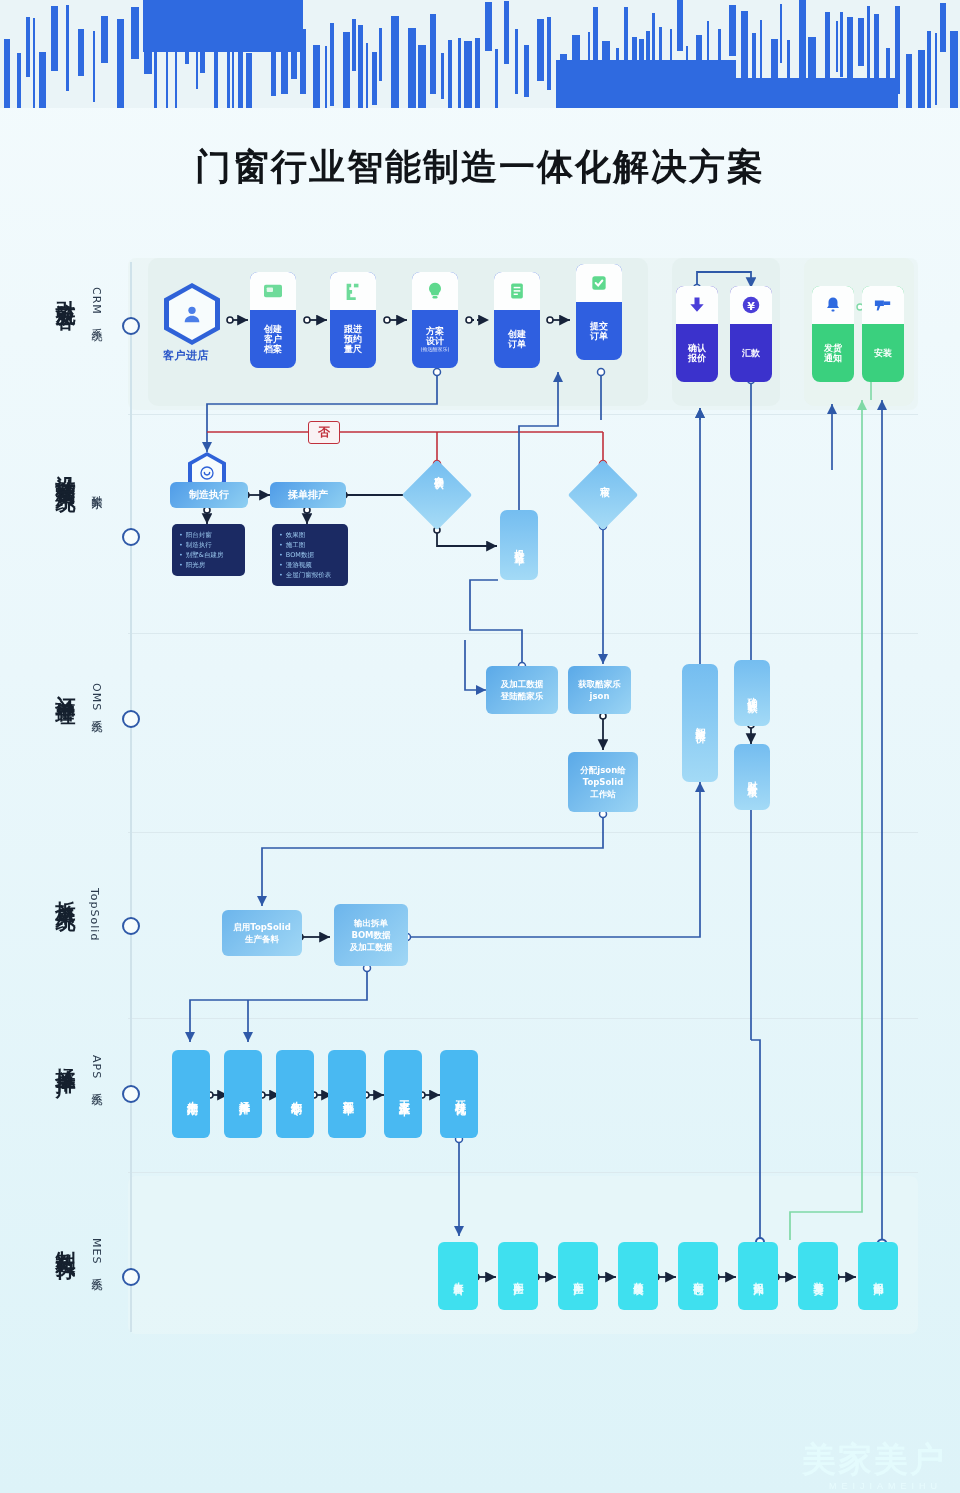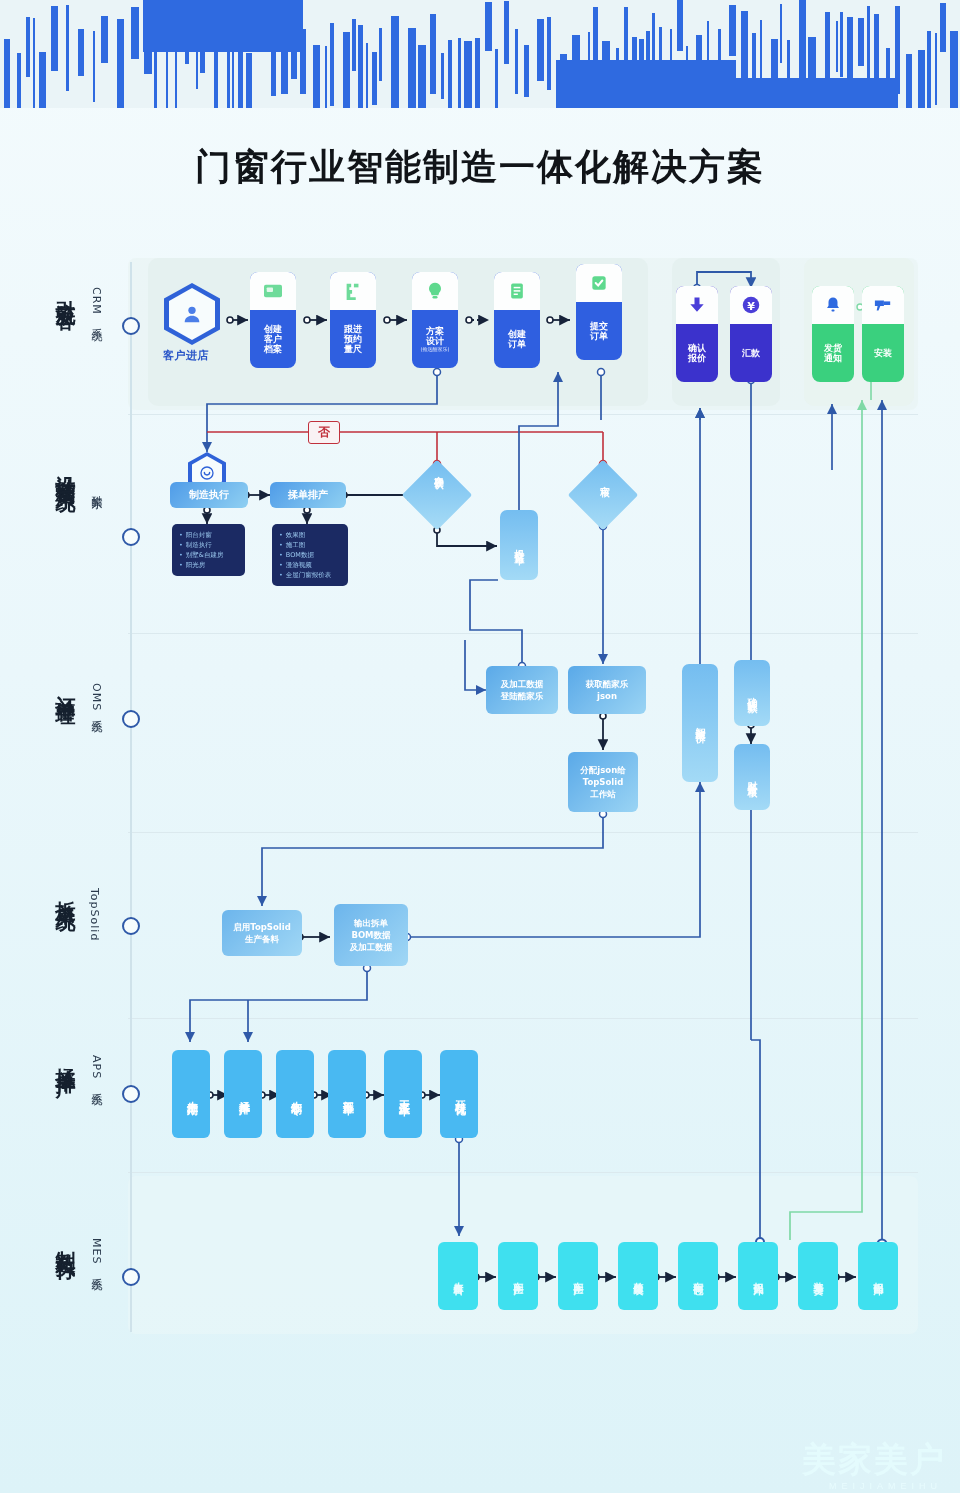"获取酷家乐" div.omsbox { width: 78px -> 63px }
